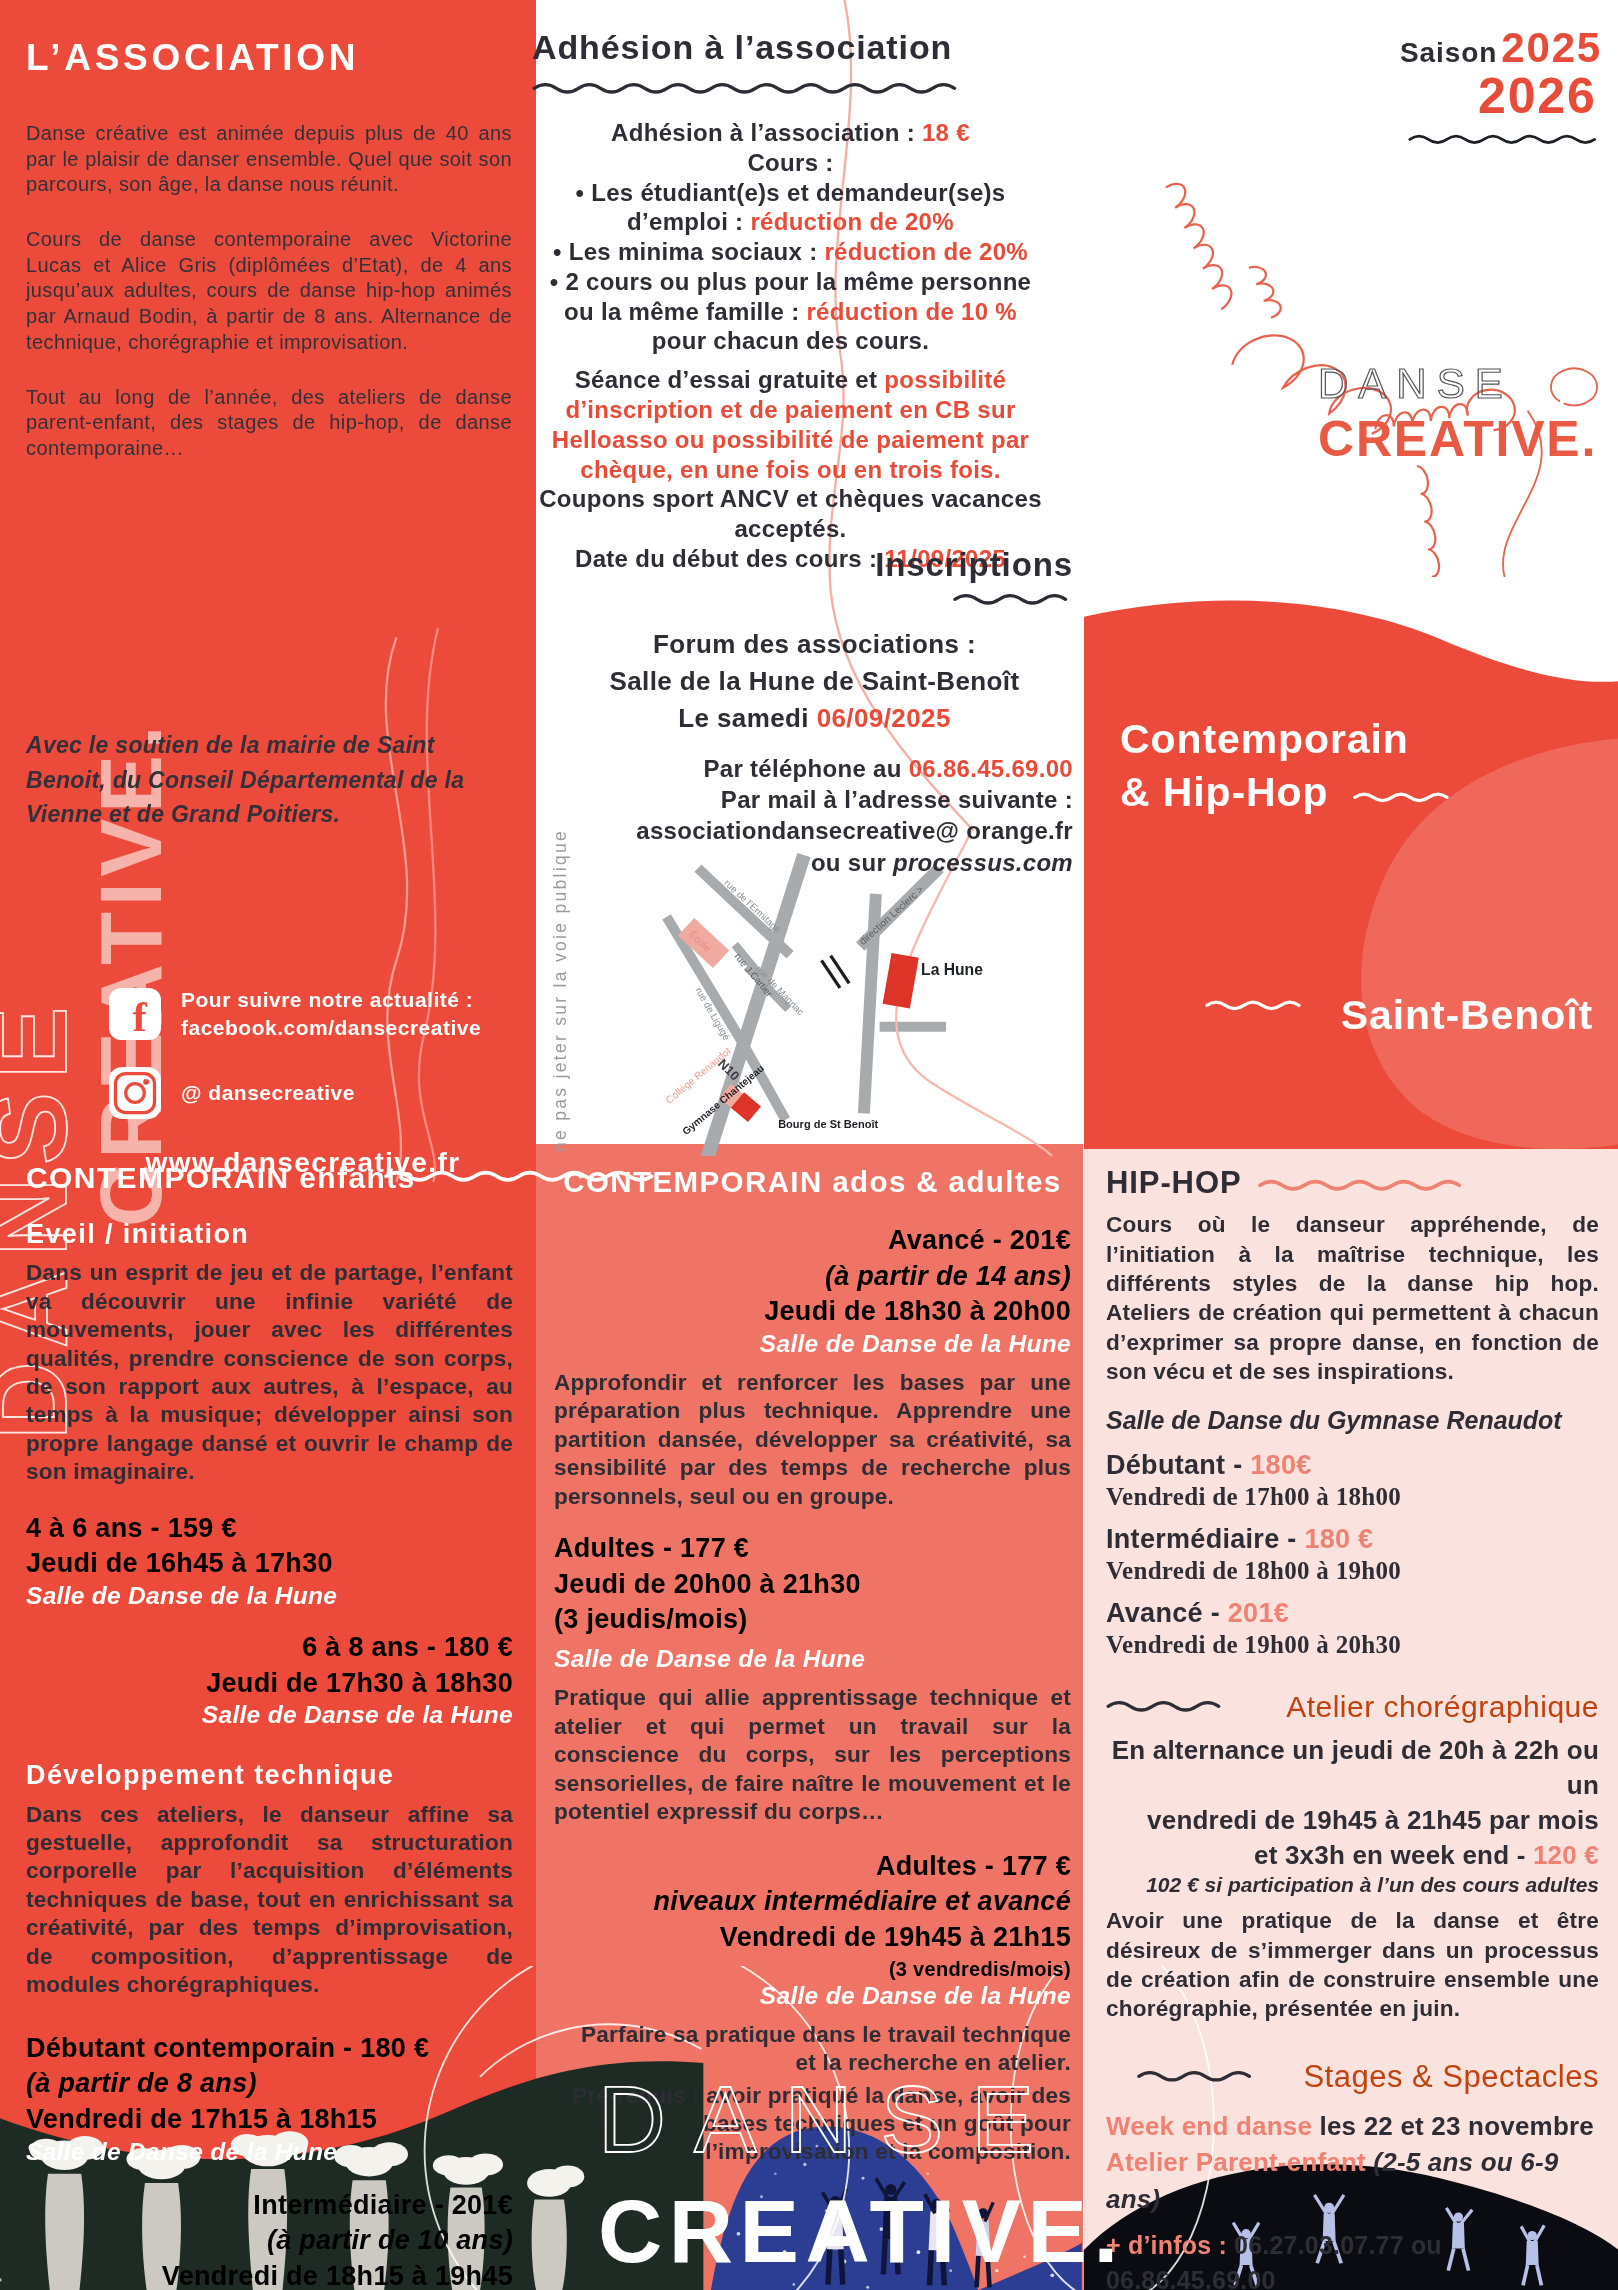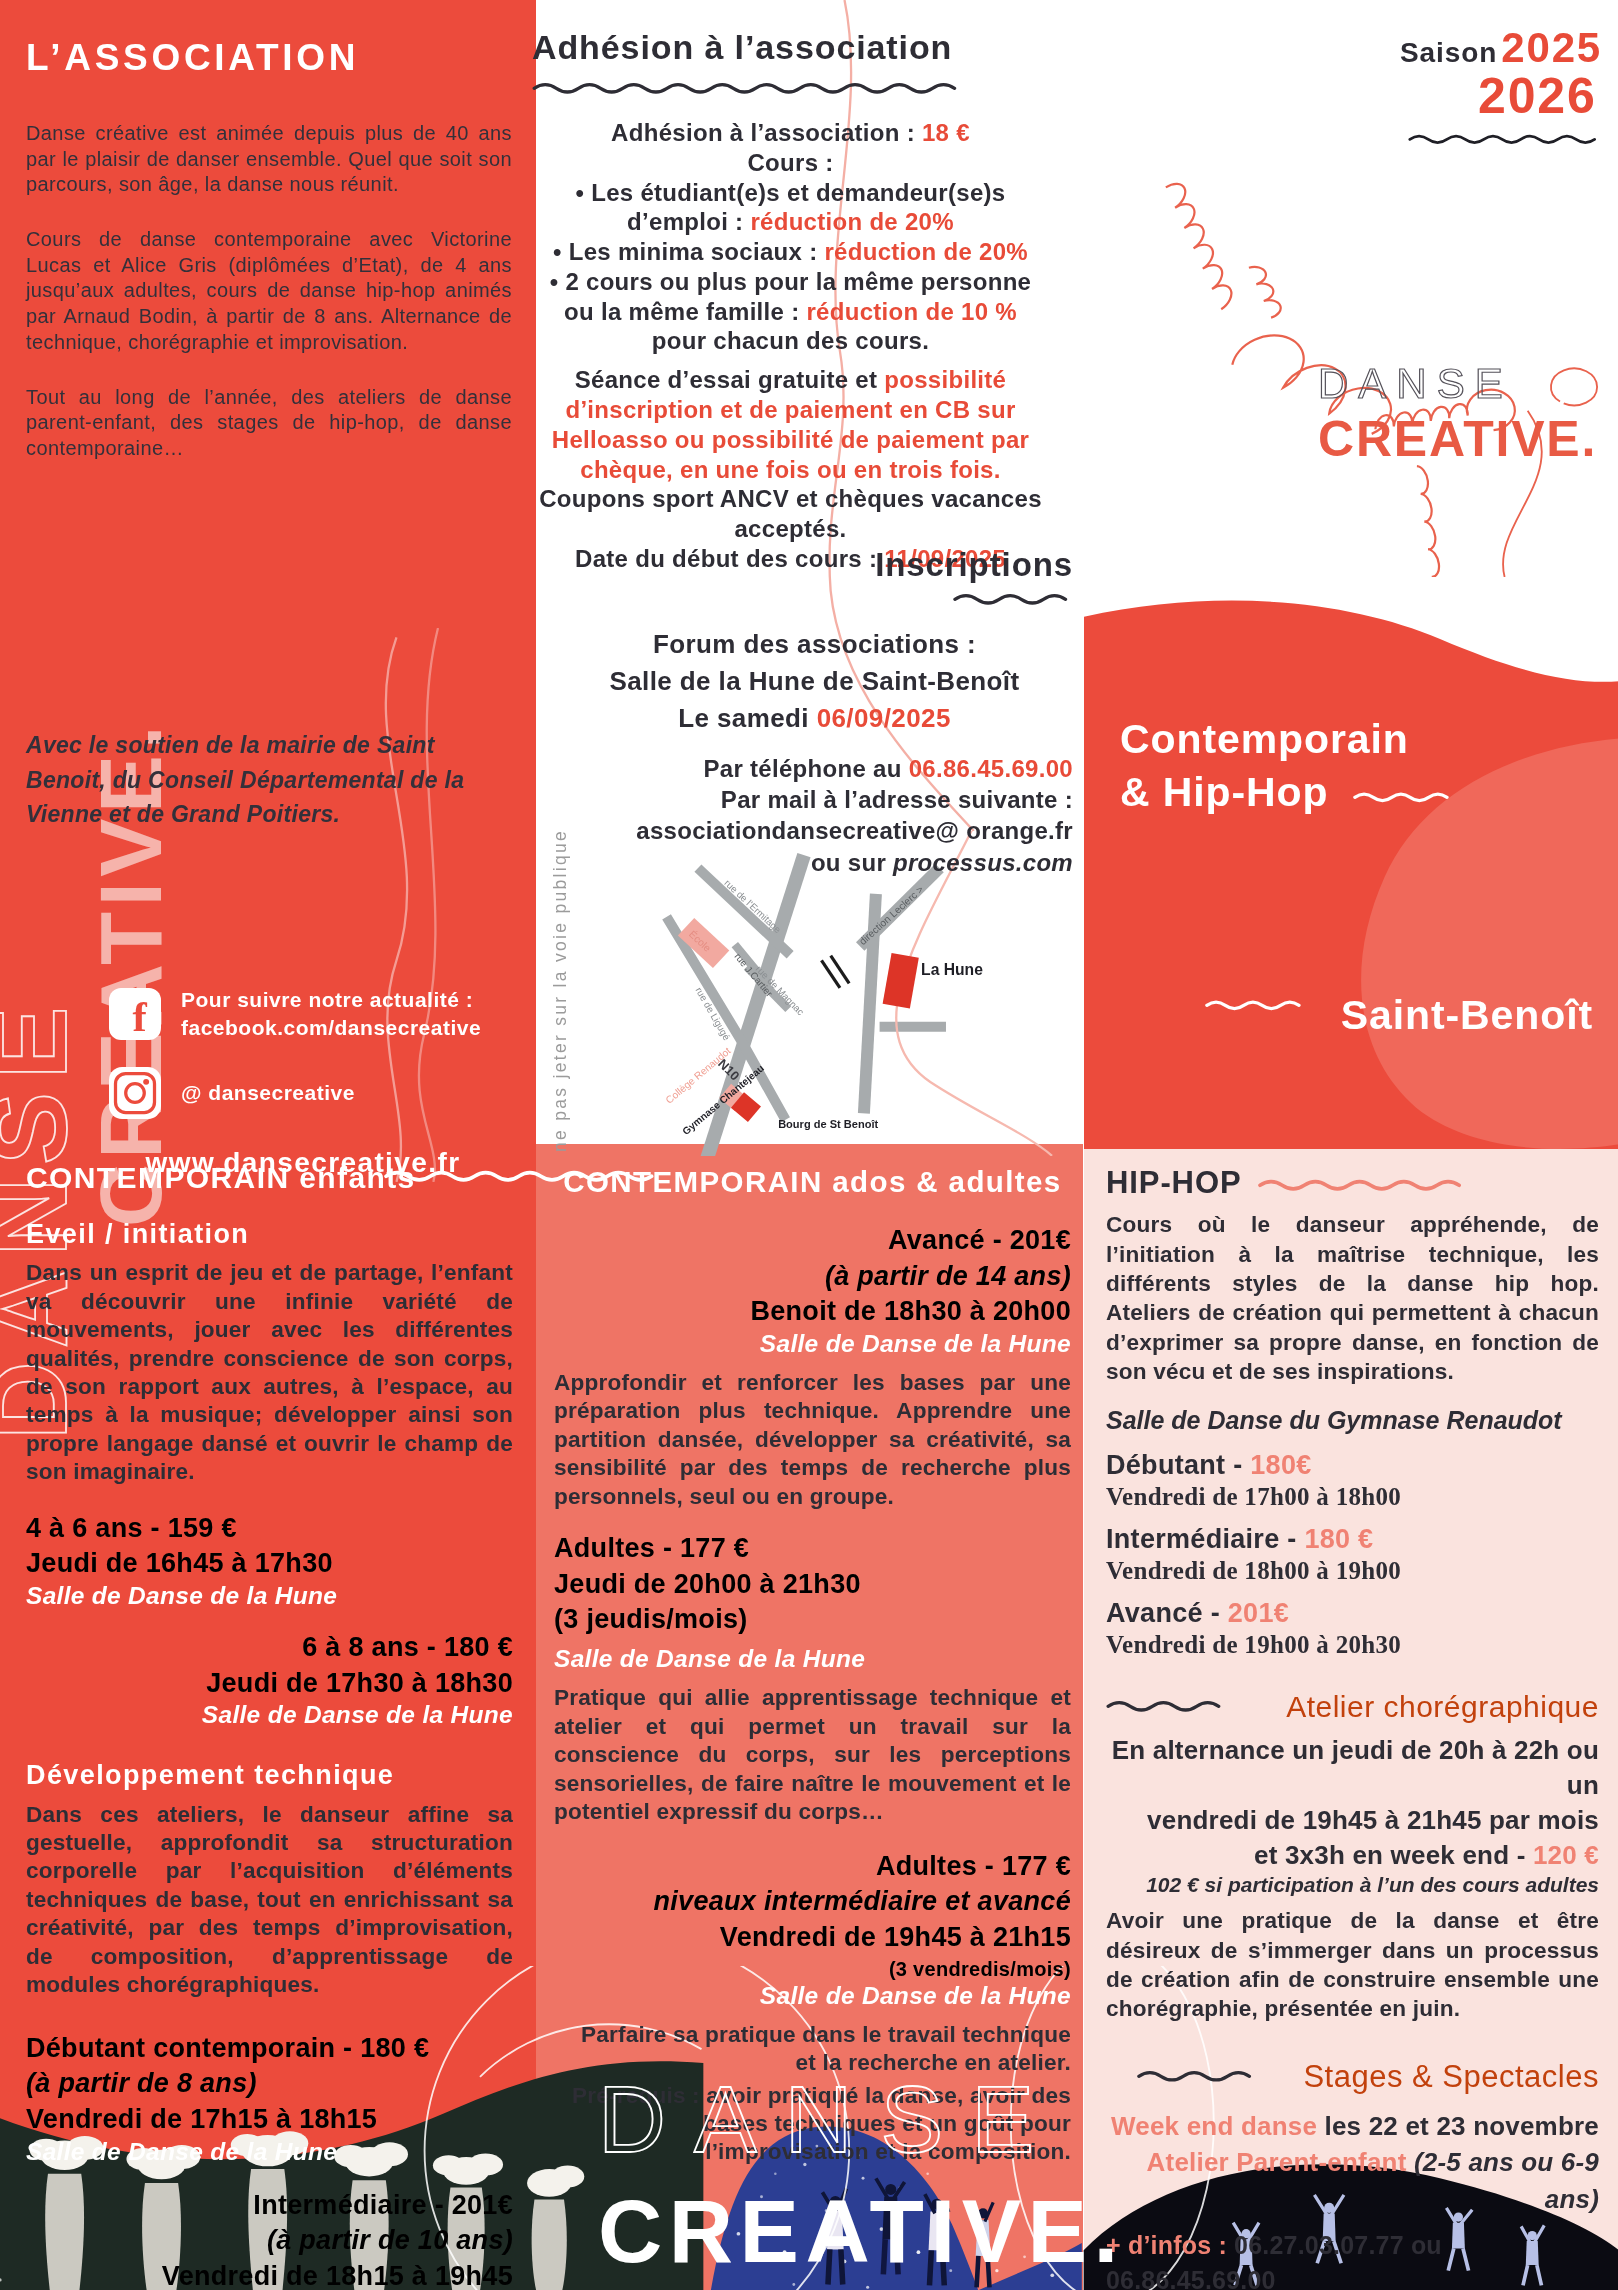"Benoit de 18h30 à 20h00" div.crs { text: Benoit -> Jeudi }
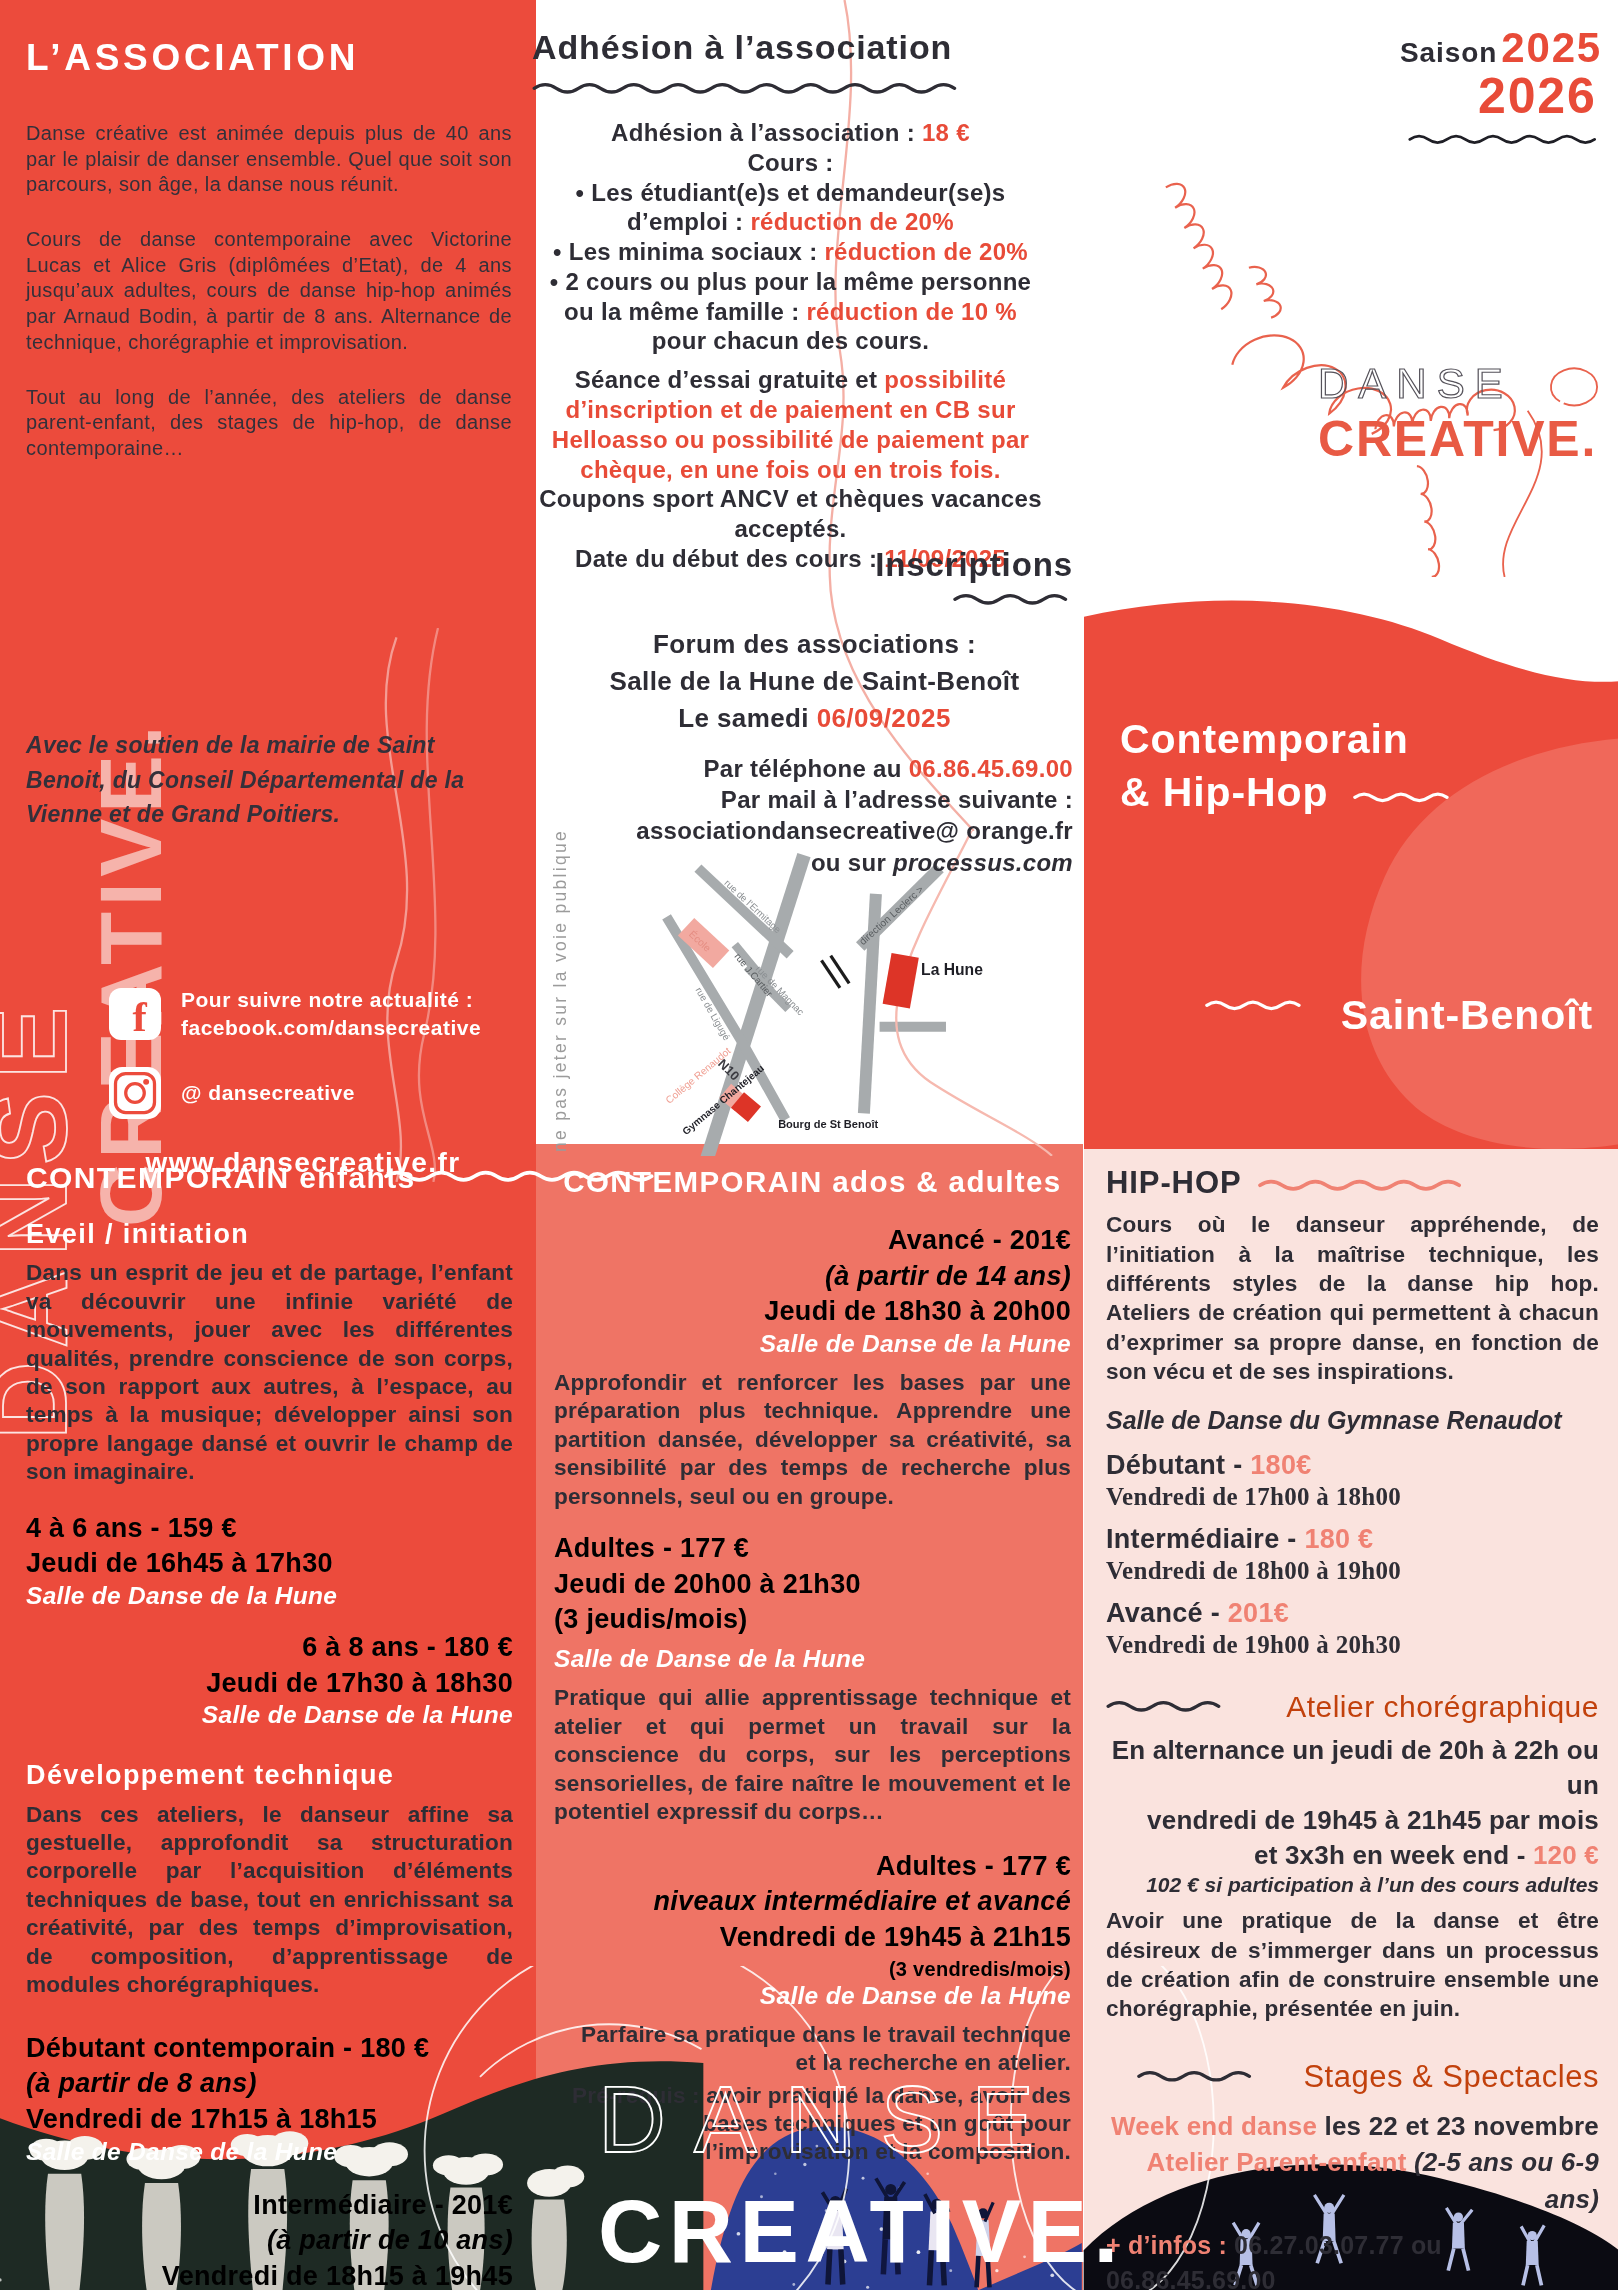"Week end danse les 22" div { text-align: right -> left }
